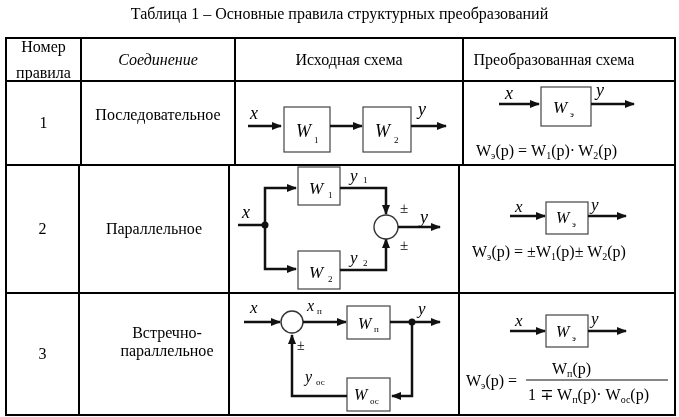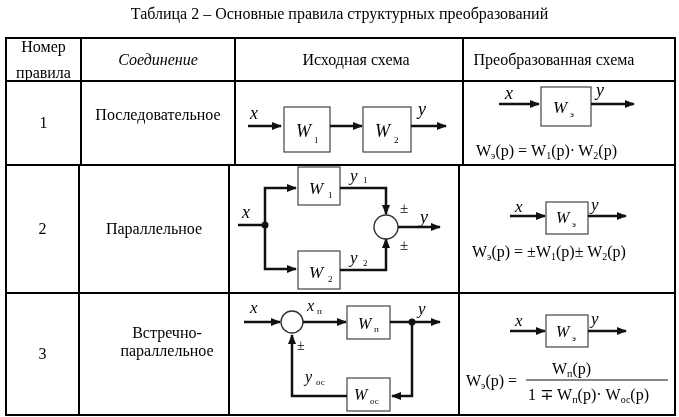"Таблица 2 – Основные правила" div.caption { text: 2 -> 1 }
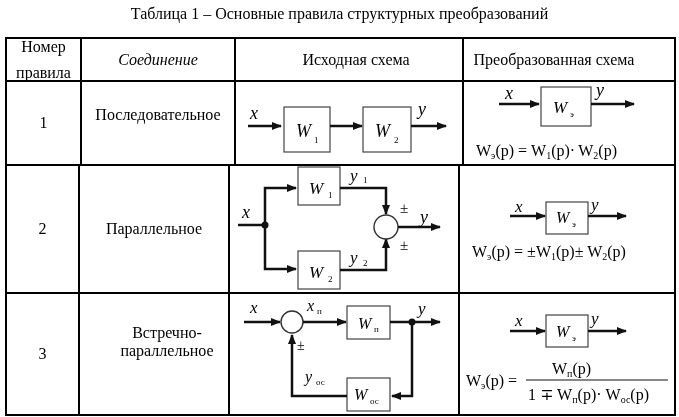"Исходная схема" div.cell { padding-left: 7px -> none }
